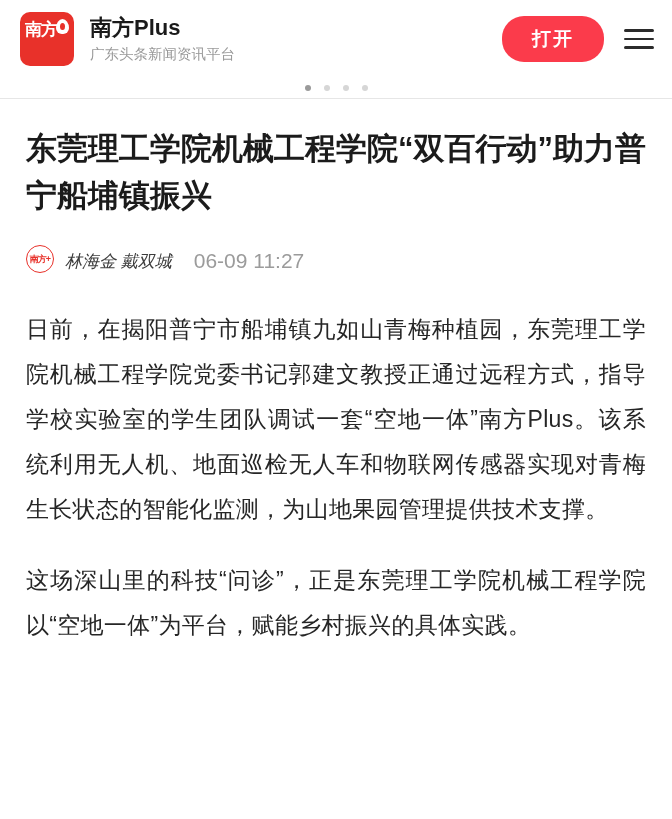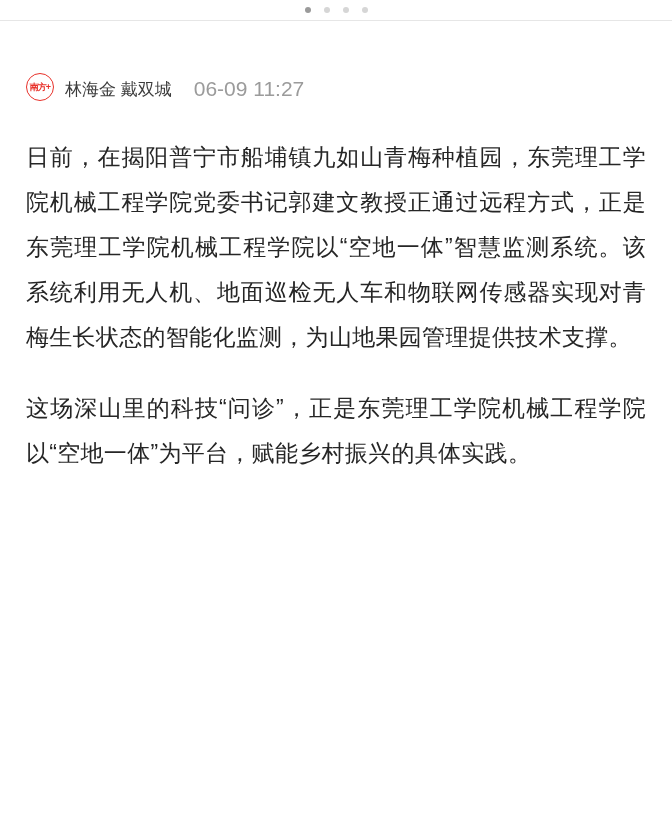"南方" div.appbar { html: none -> <div> <div> <div>南方</div> <div></div> </div> <div> <div>南方Plus</div> <div>广东头条新闻资讯平台</div> </div> <button>打开</button> <div> <span></span> <span></span> <span></span> </div> </div> }
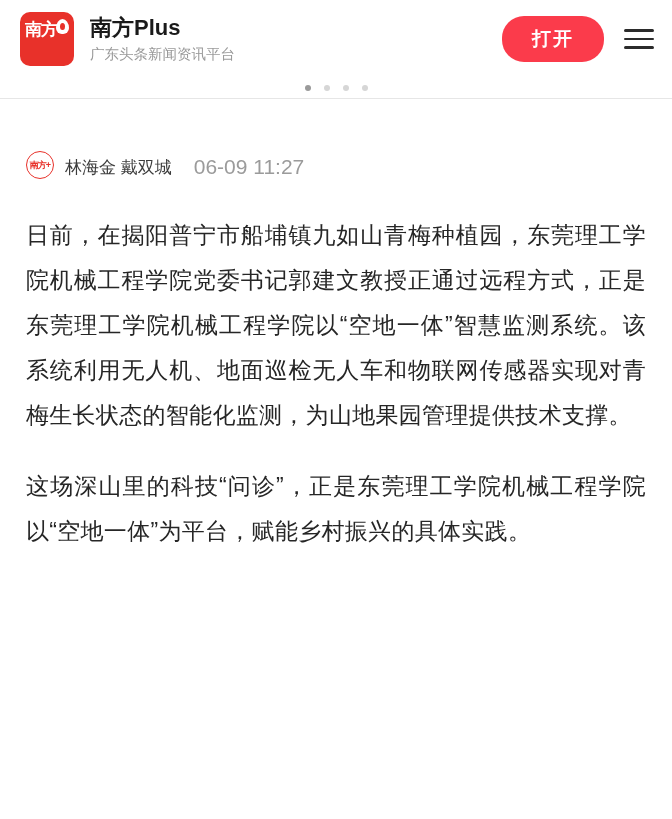"东莞理工学院机械工程学院“双百行动”助力普宁船埔镇振兴" h1.headline { html: none -> <h1>东莞理工学院机械工程学院“双百行动”助力普宁船埔镇振兴</h1> }
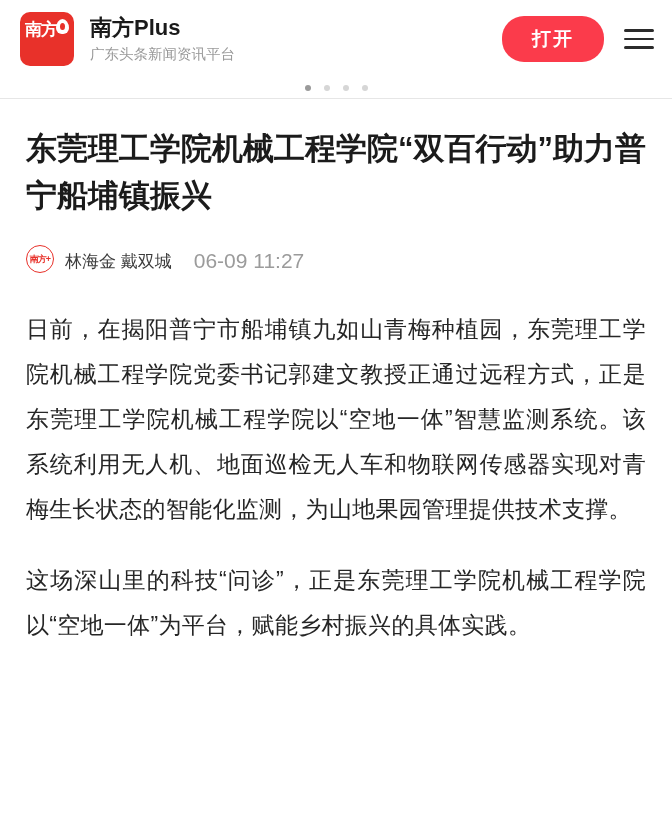"林海金 戴双城" .byline-authors { font-style: none -> italic }
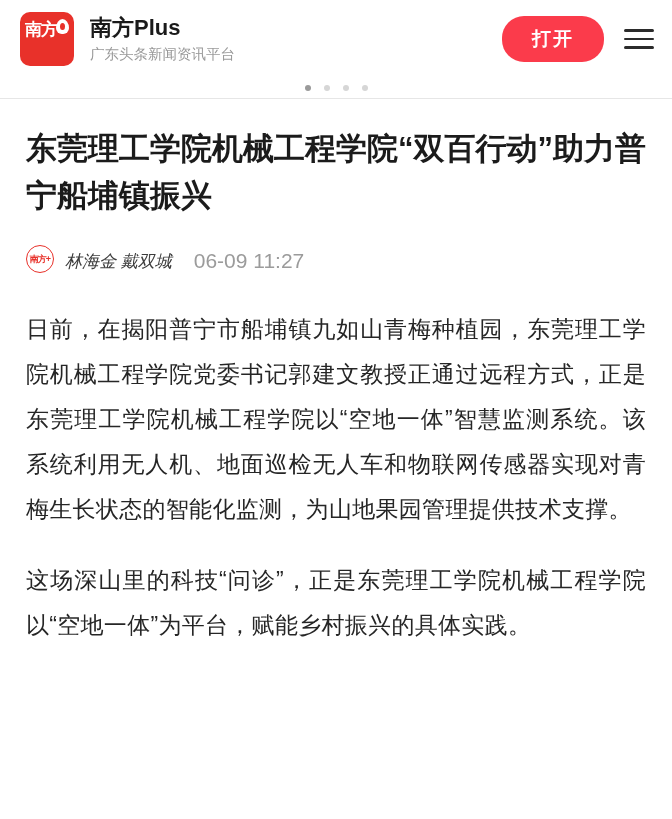"日前，在揭阳普宁市船埔镇九如山青梅种植园，东莞理工学院机械工程学院党委书记郭建文" p { text: 正是东莞理工学院机械工程学院以“空地一体”智慧监测系统 -> 指导学校实验室的学生团队调试一套“空地一体”南方Plus }
